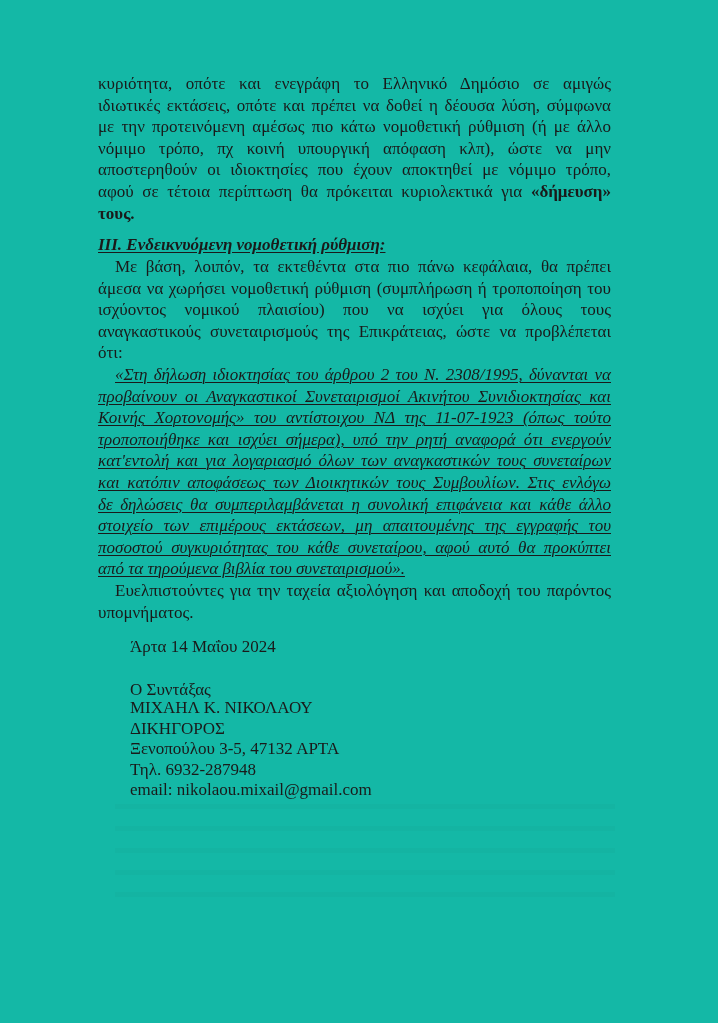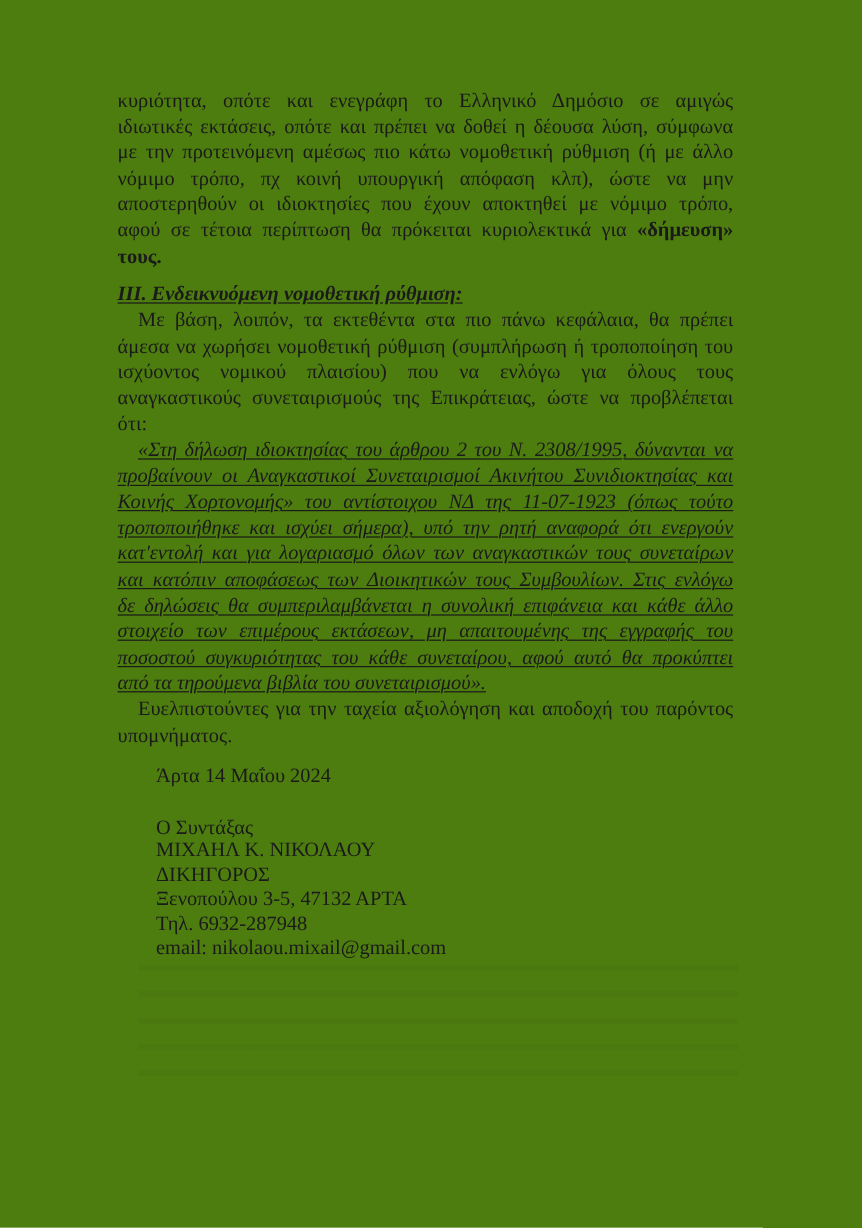"κυριότητα, οπότε και ενεγράφη το" .page { background: #4d7c0f -> #14b8a6 }
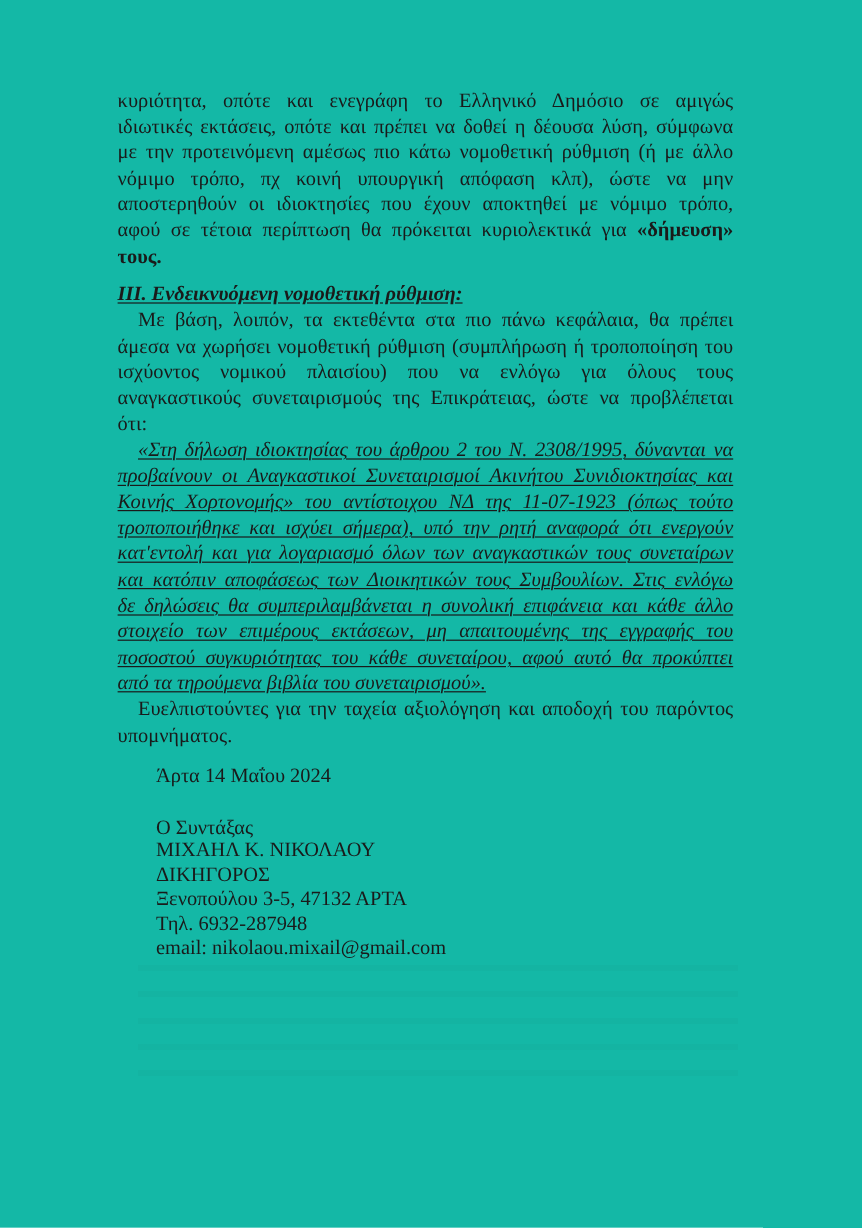"ισχύοντος νομικού πλαισίου) που να" span.line { text: ενλόγω -> ισχύει }
